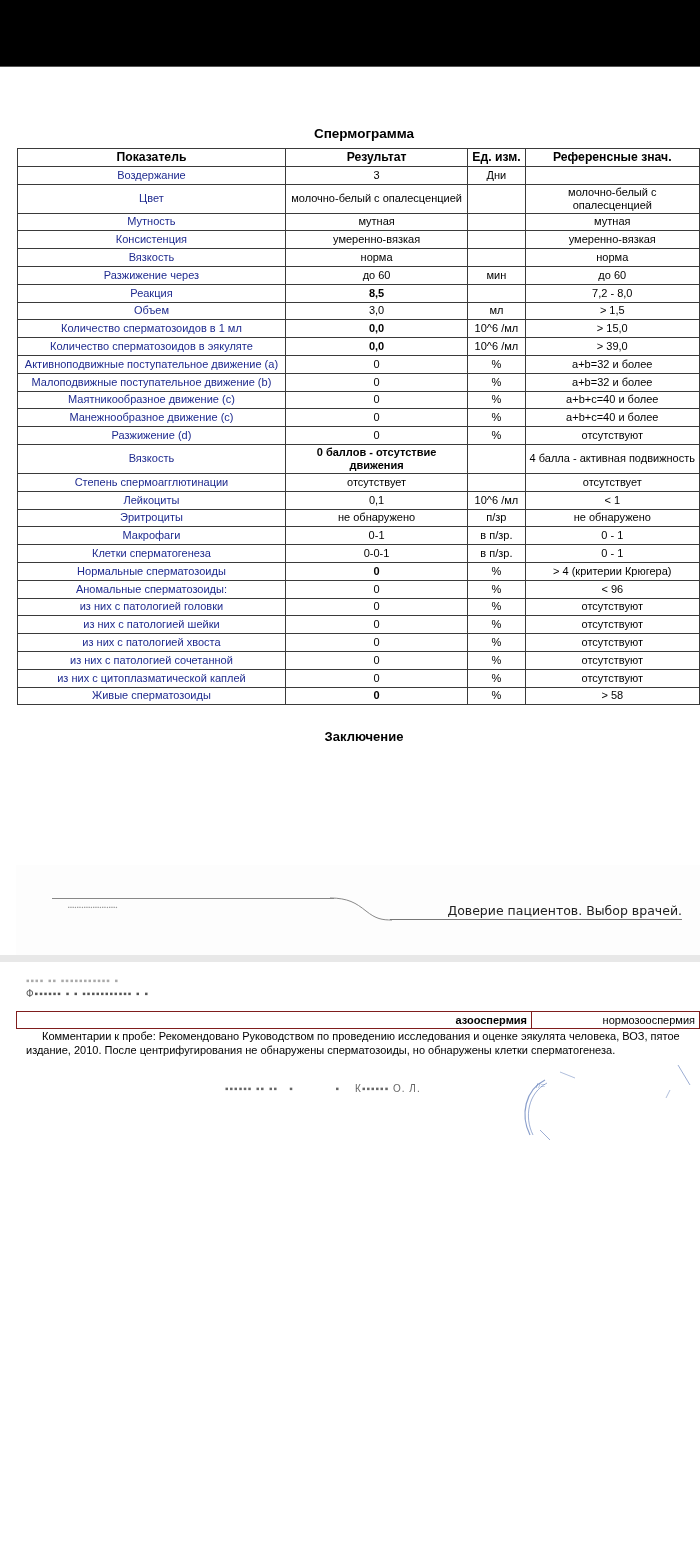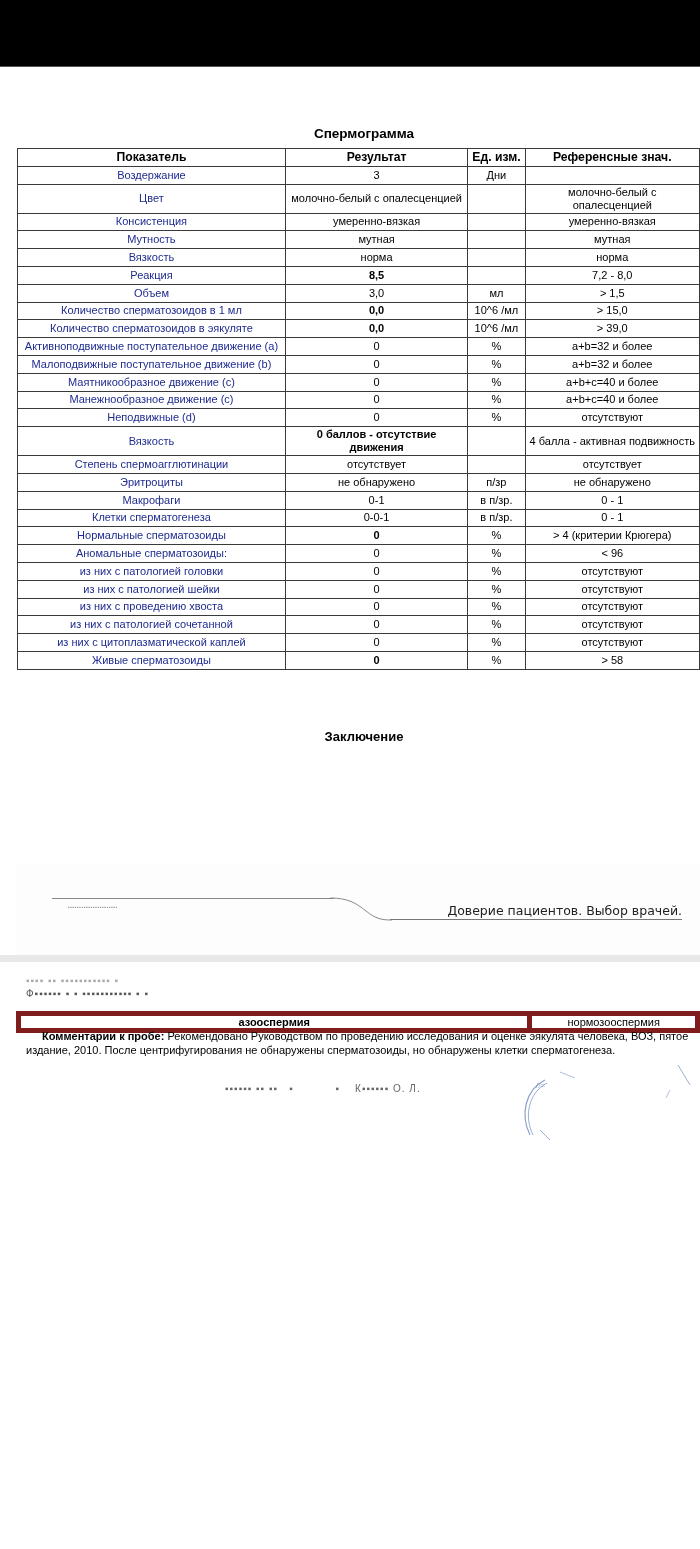"Консистенция" tr { order: before "Мутность" -> after "Мутность" }
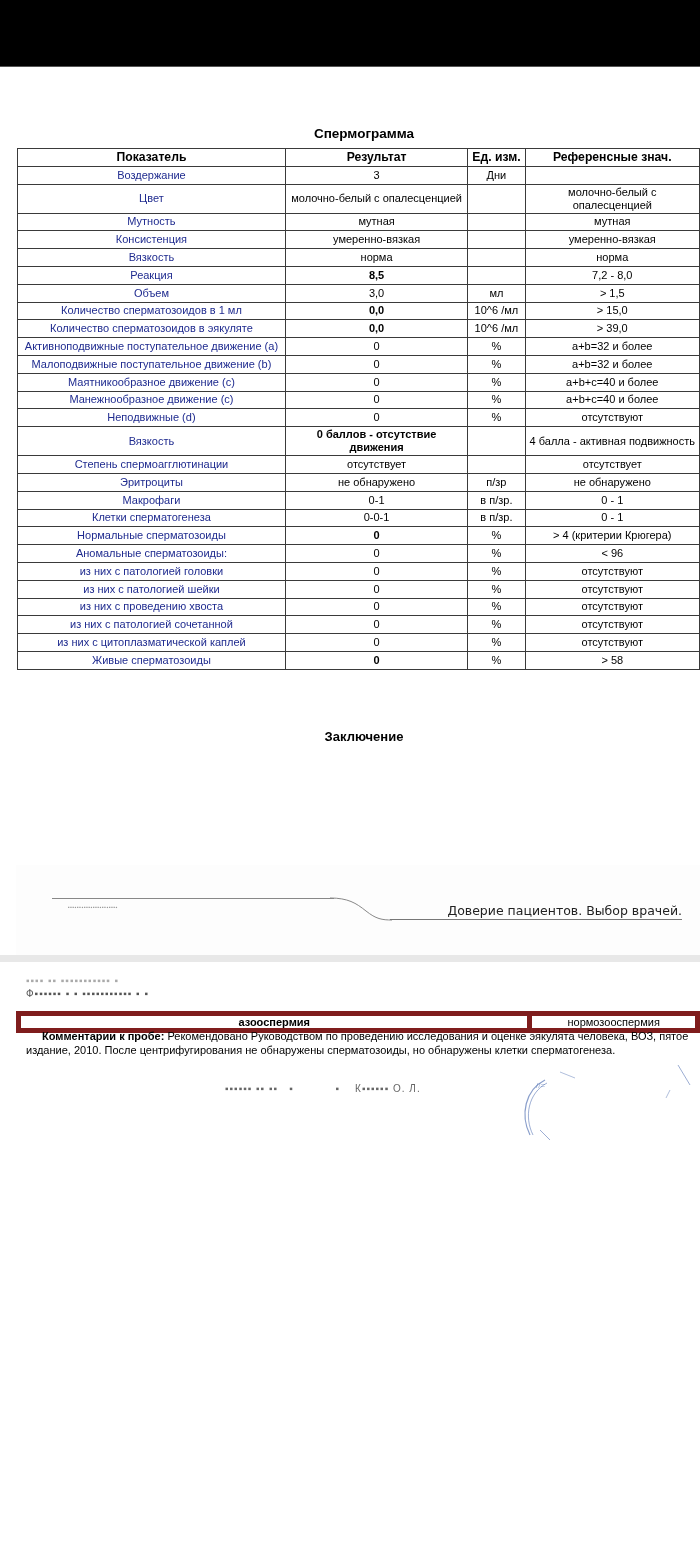"Разжижение через" tr { html: none -> <tr> <td>Разжижение через</td> <td>до 60</td> <td>мин</td> <td>до 60</td> </tr> }
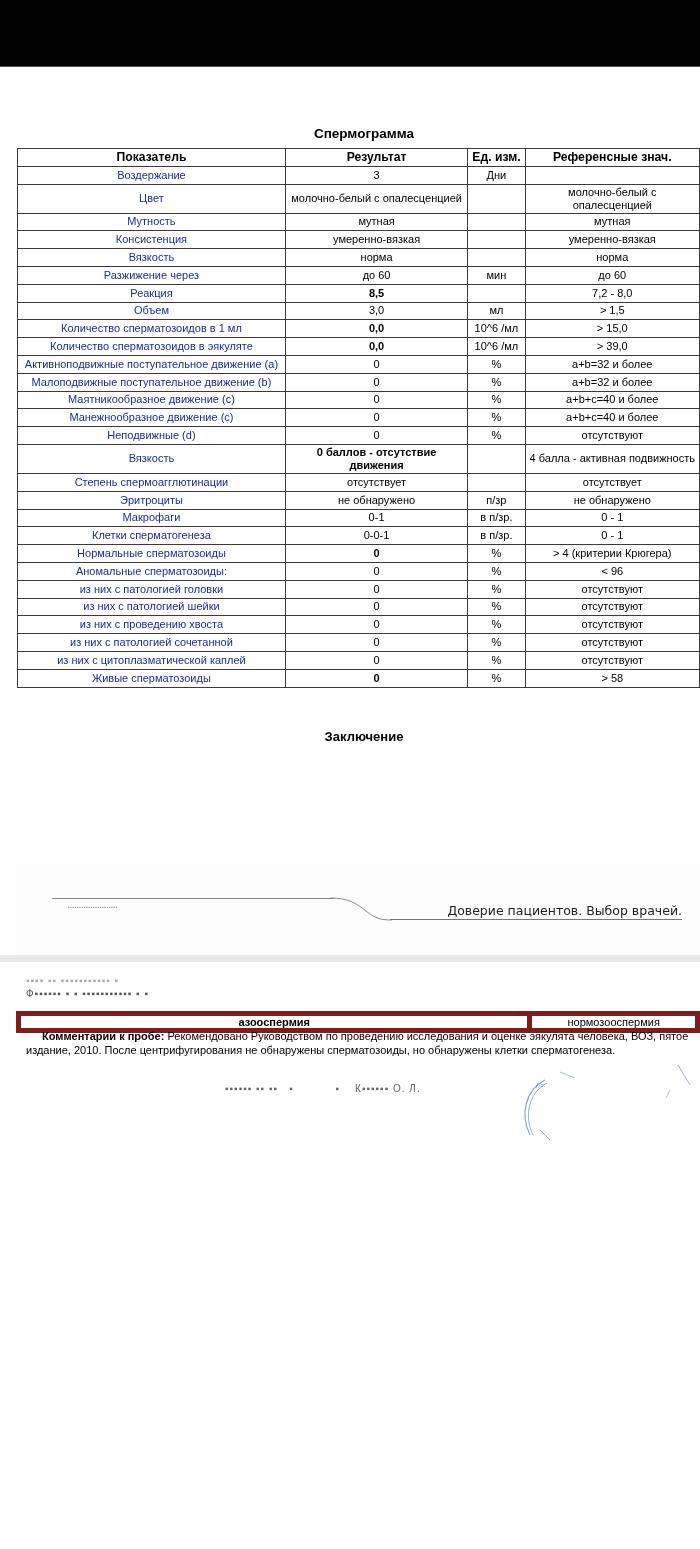"Неподвижные (d)" td.param { text: Неподвижные -> Разжижение }
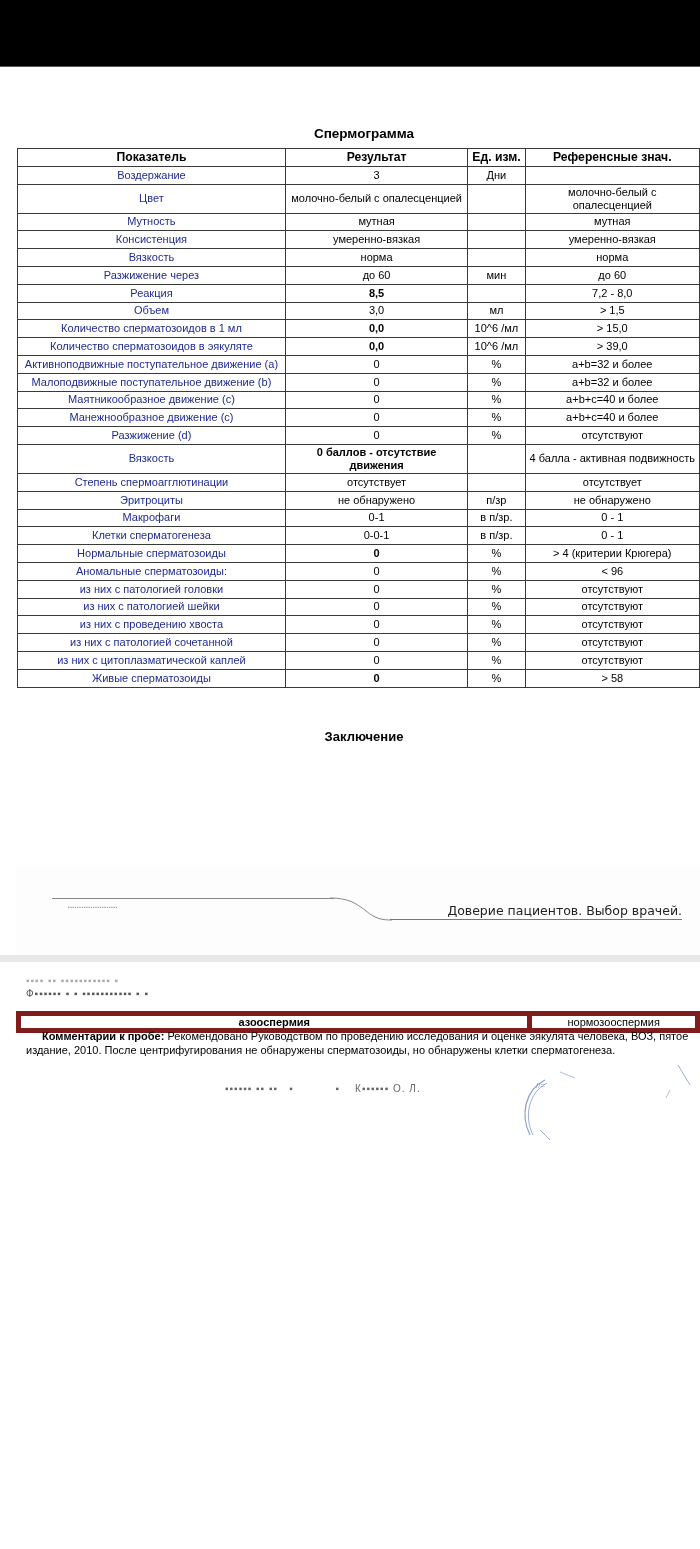"Лейкоциты" tr { html: none -> <tr> <td>Лейкоциты</td> <td>0,1</td> <td>10^6 /мл</td> <td>&lt; 1</td> </tr> }
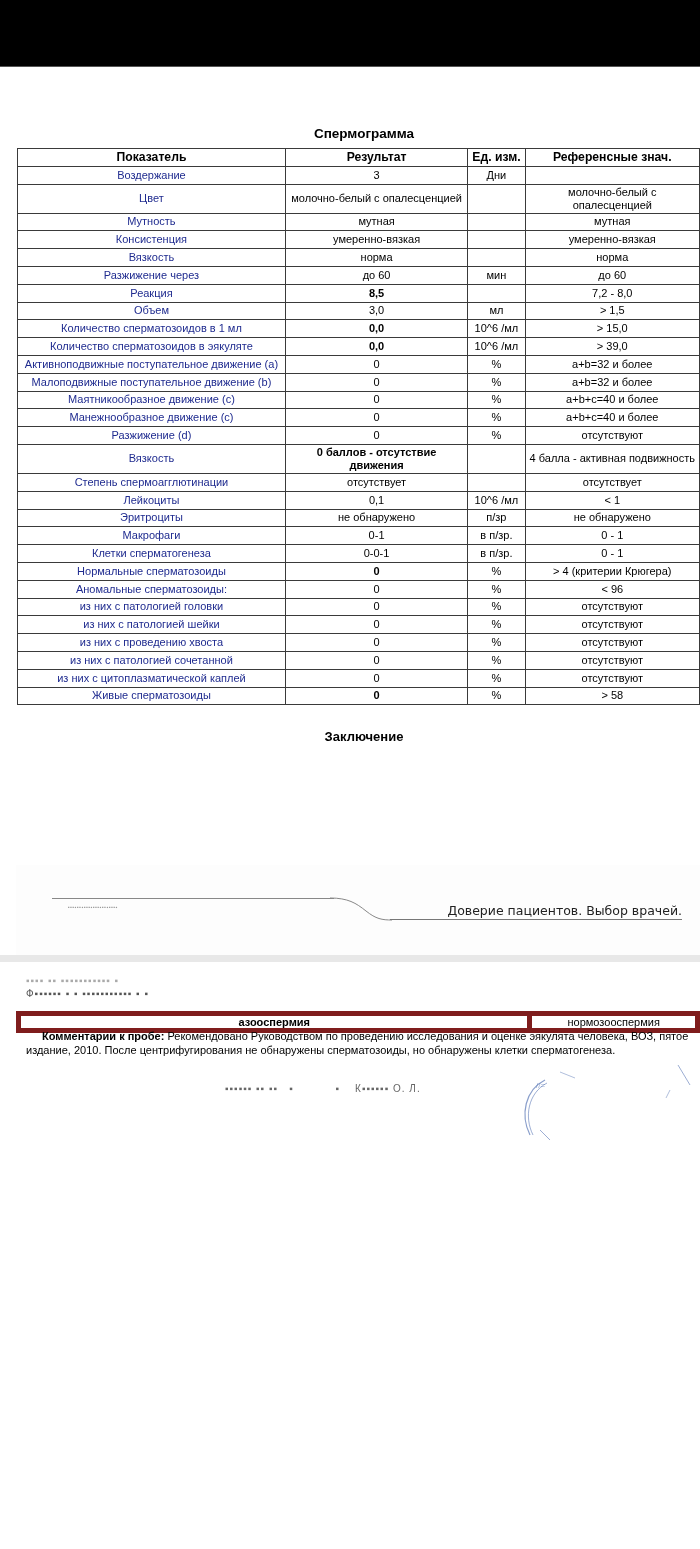"из них с проведению хвоста" td.param { text: проведению -> патологией }
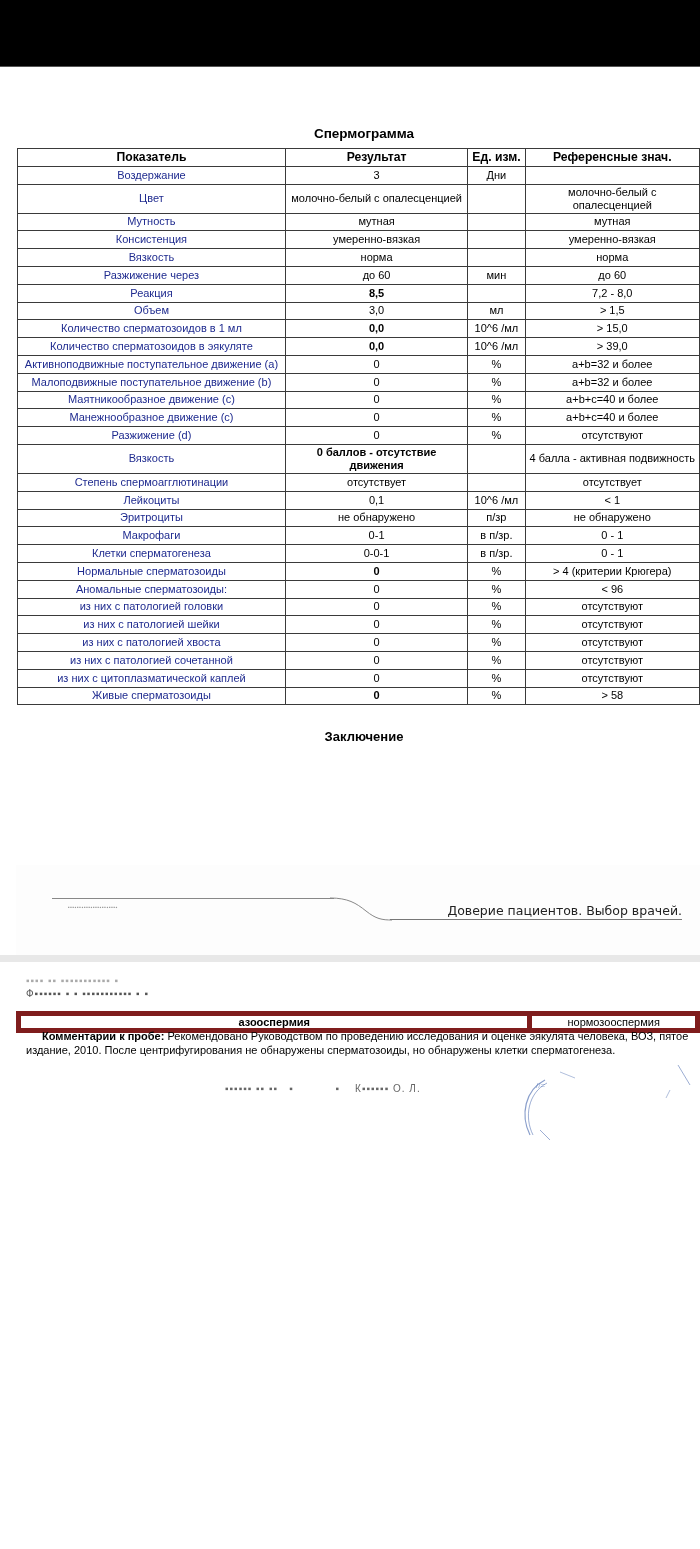"азооспермия" table.concl td { border: 5px solid #7f1d1d -> 1px solid #7f1d1d; text-align: center -> right }
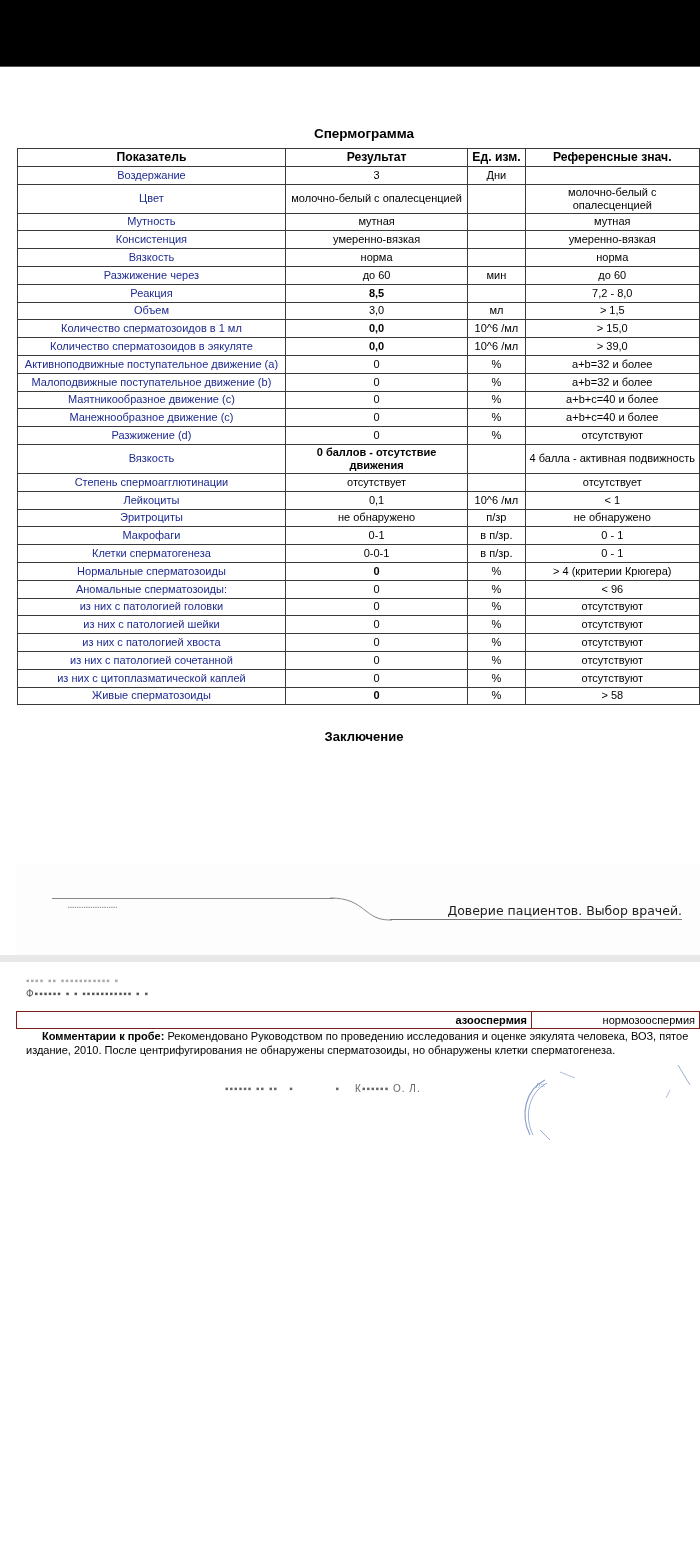"Комментарии к пробе:" .comments b { font-weight: bold -> normal }
